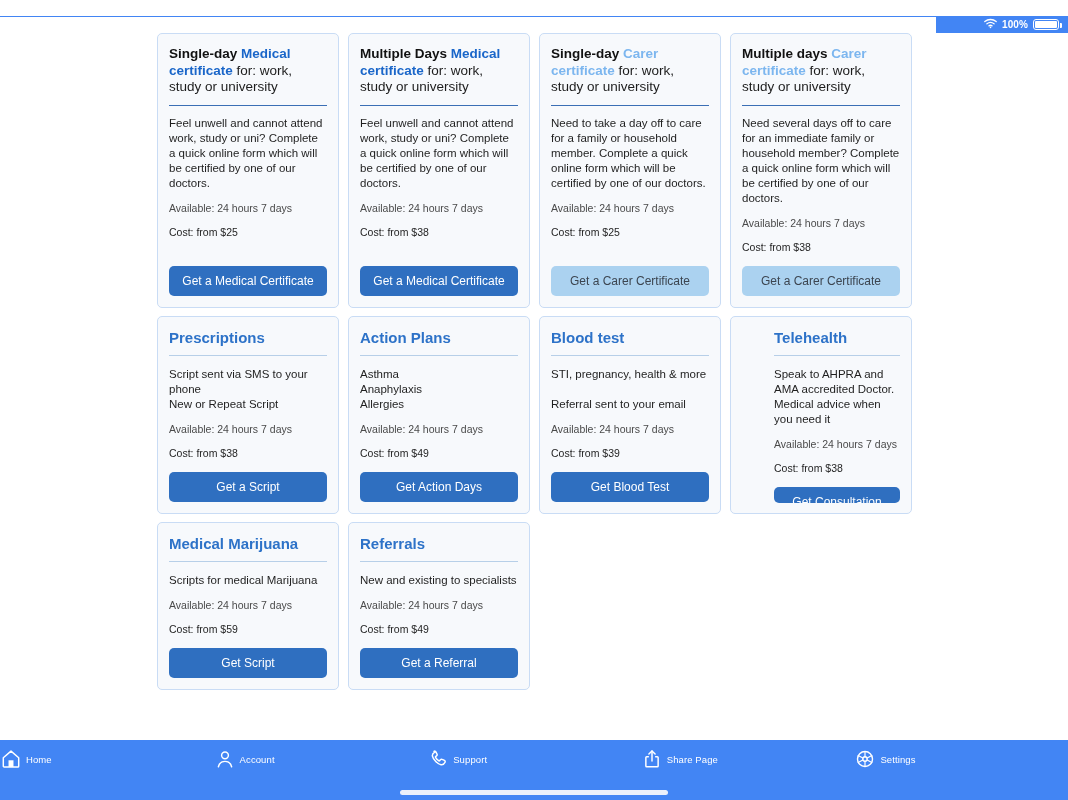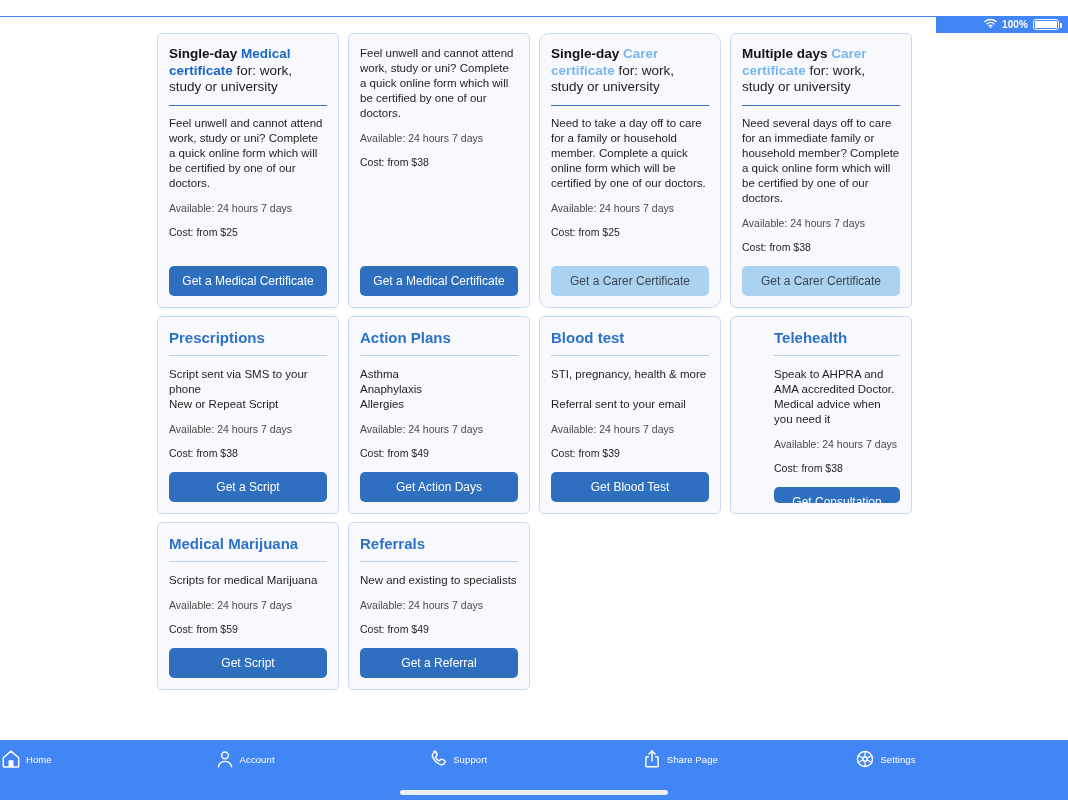"Multiple Days Medical certificate for:" div.card-head { html: none -> <div><span>Multiple Days </span><span>Medical certificate</span><span> for: work, study or university</span></div> }
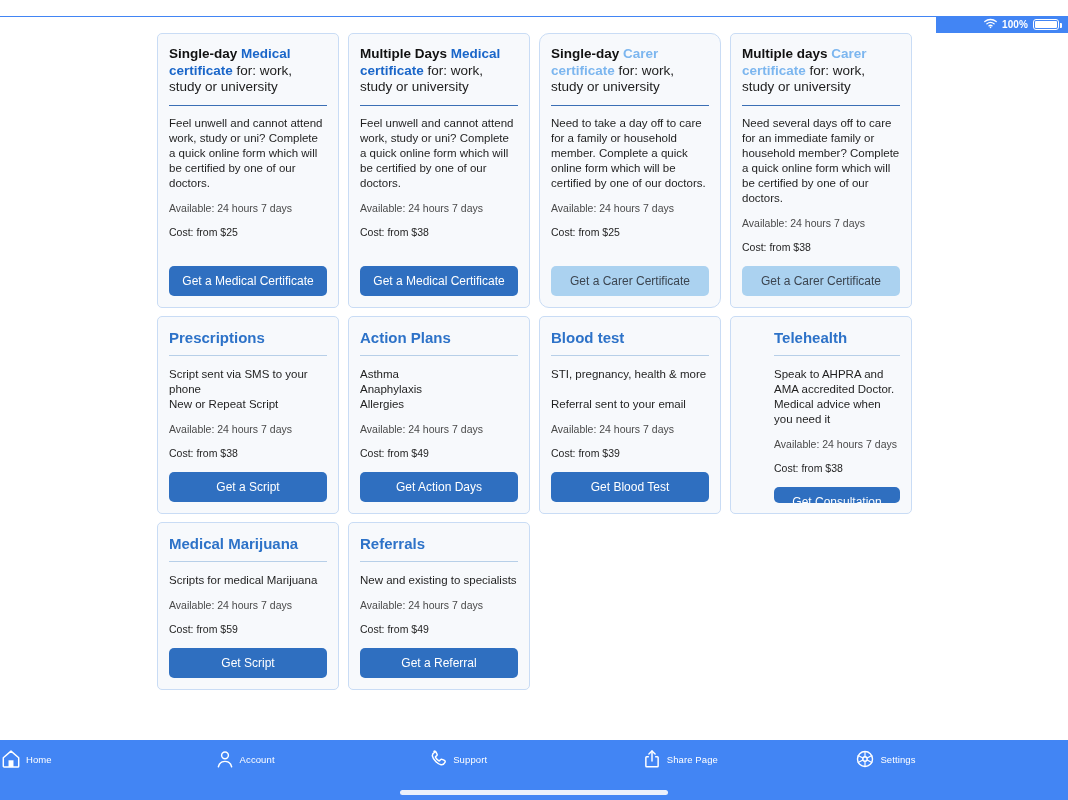"Single-day Carer certificate for: work," div.card { border-radius: 10px -> none }
